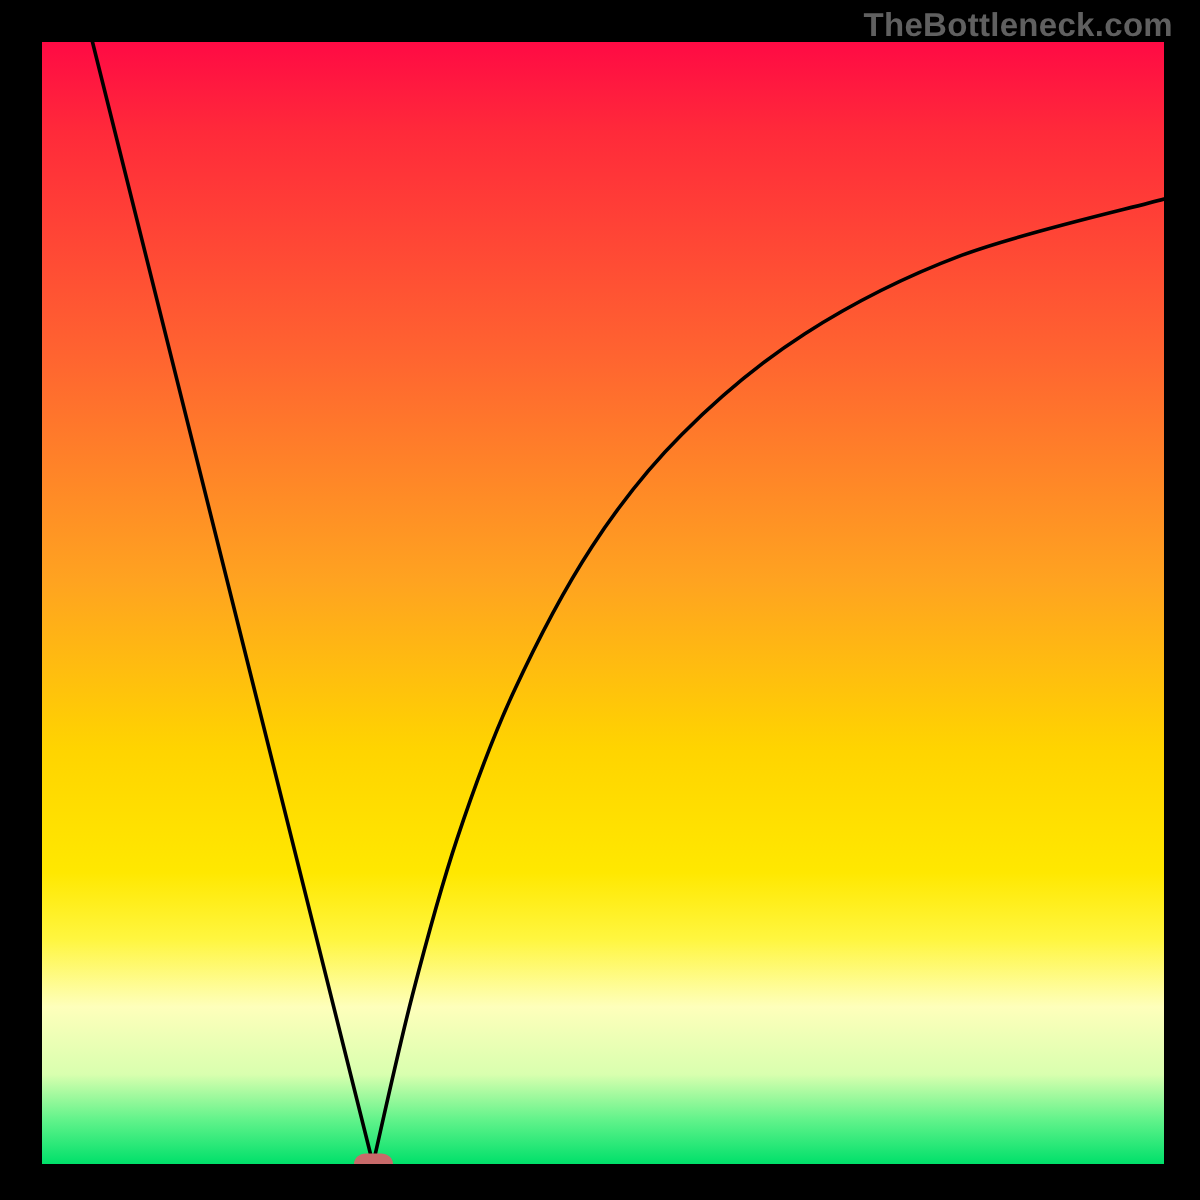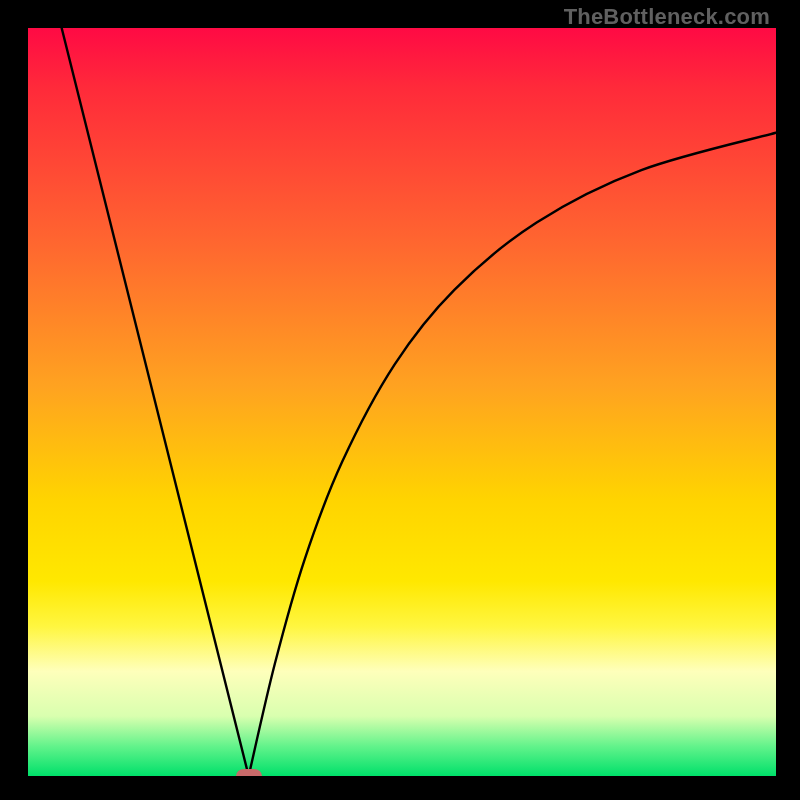"TheBottleneck.com" .watermark { right: 30px -> 18px }
